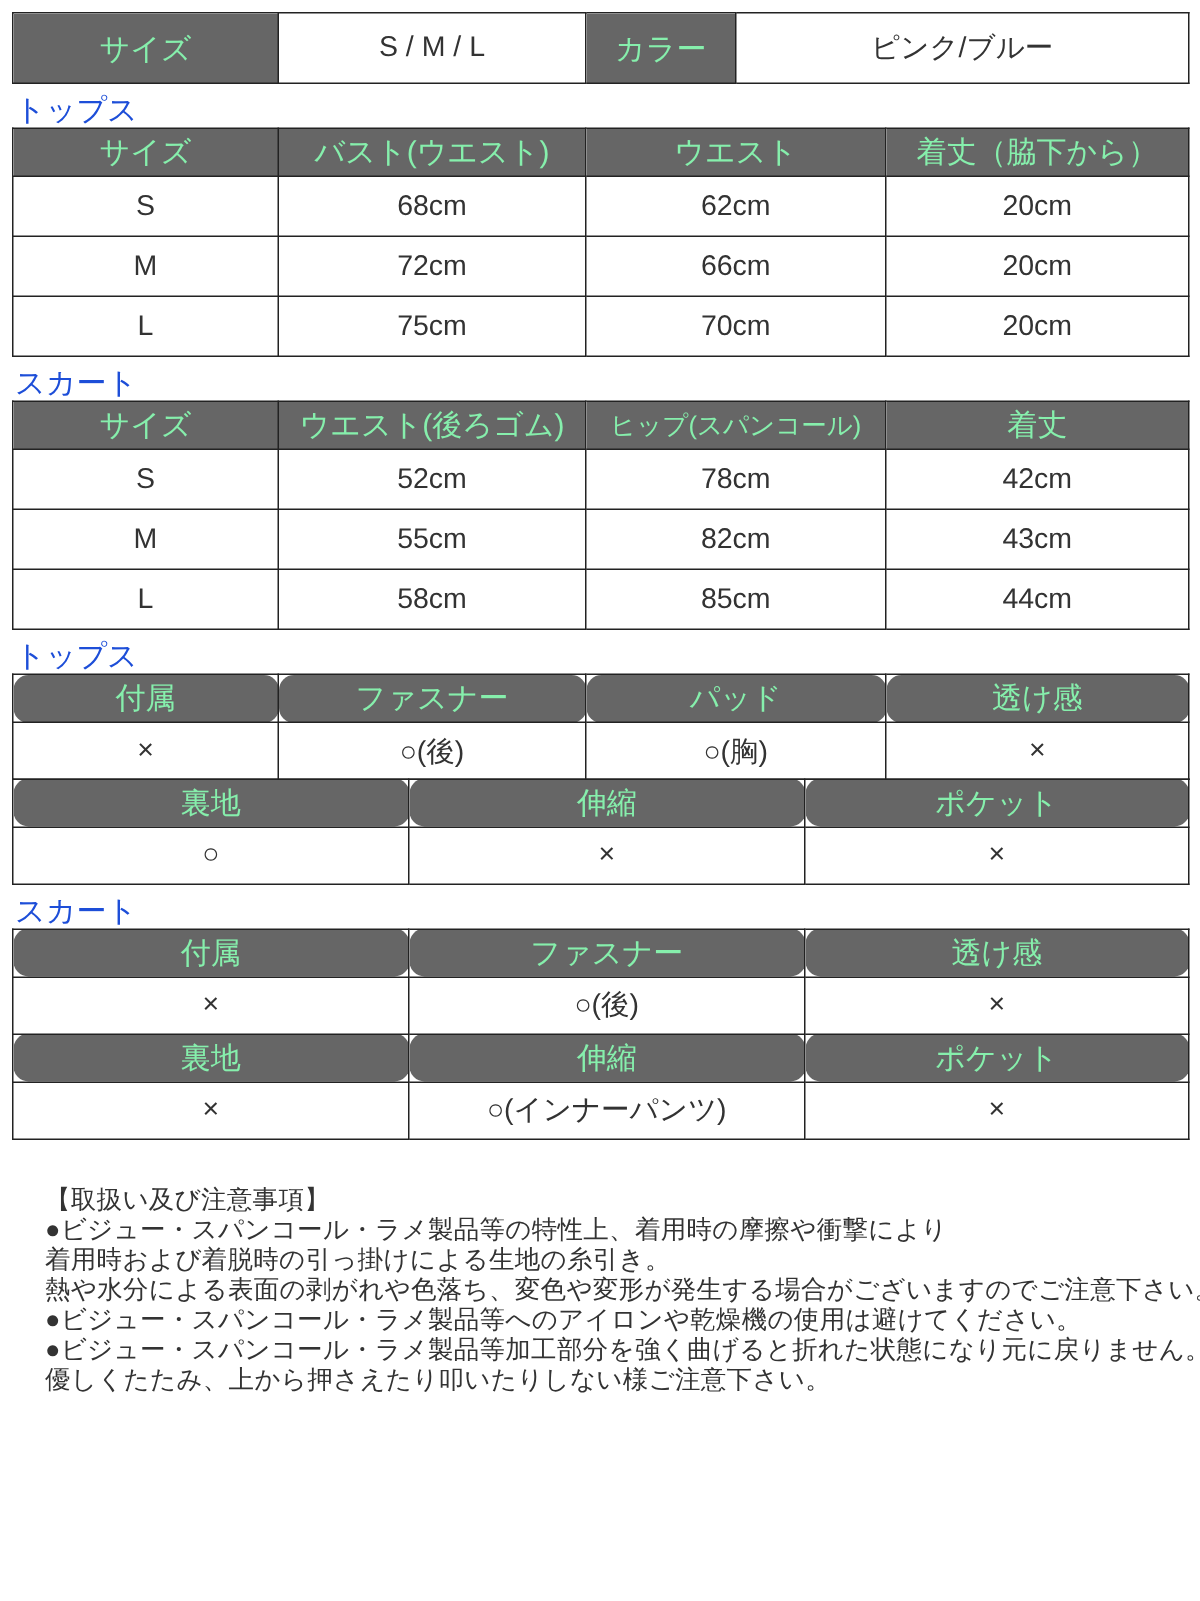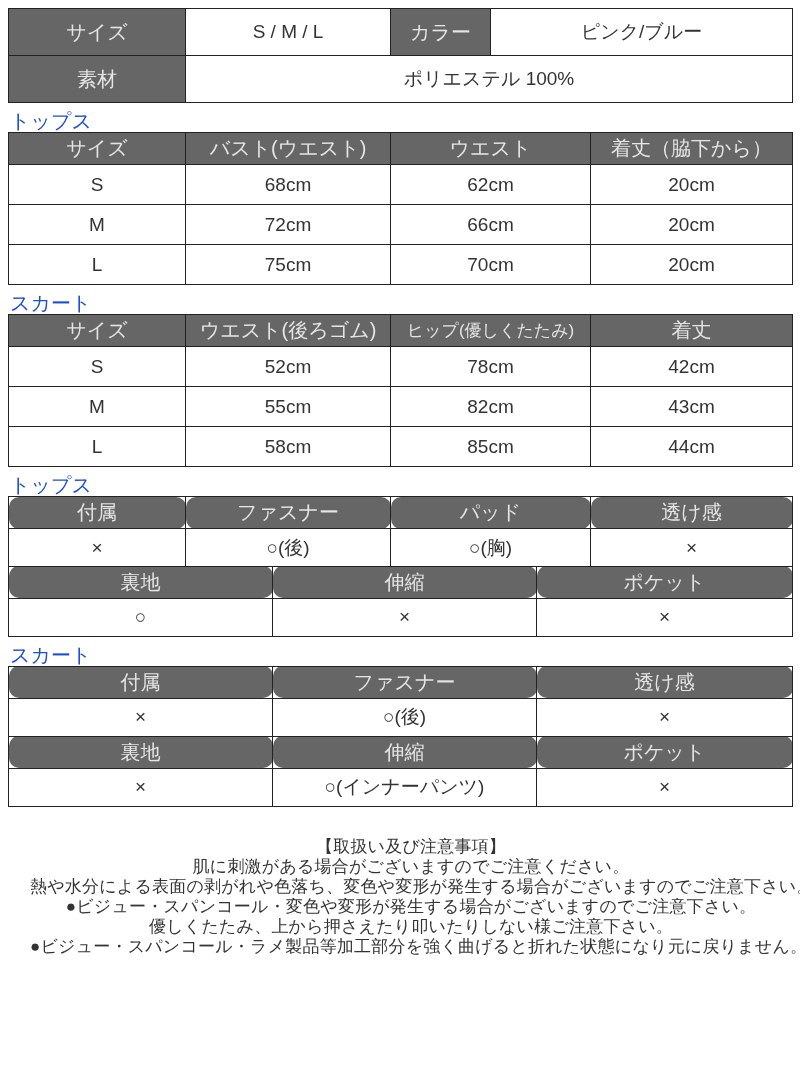"サイズ" th { color: #e5e5e5 -> #86efac }
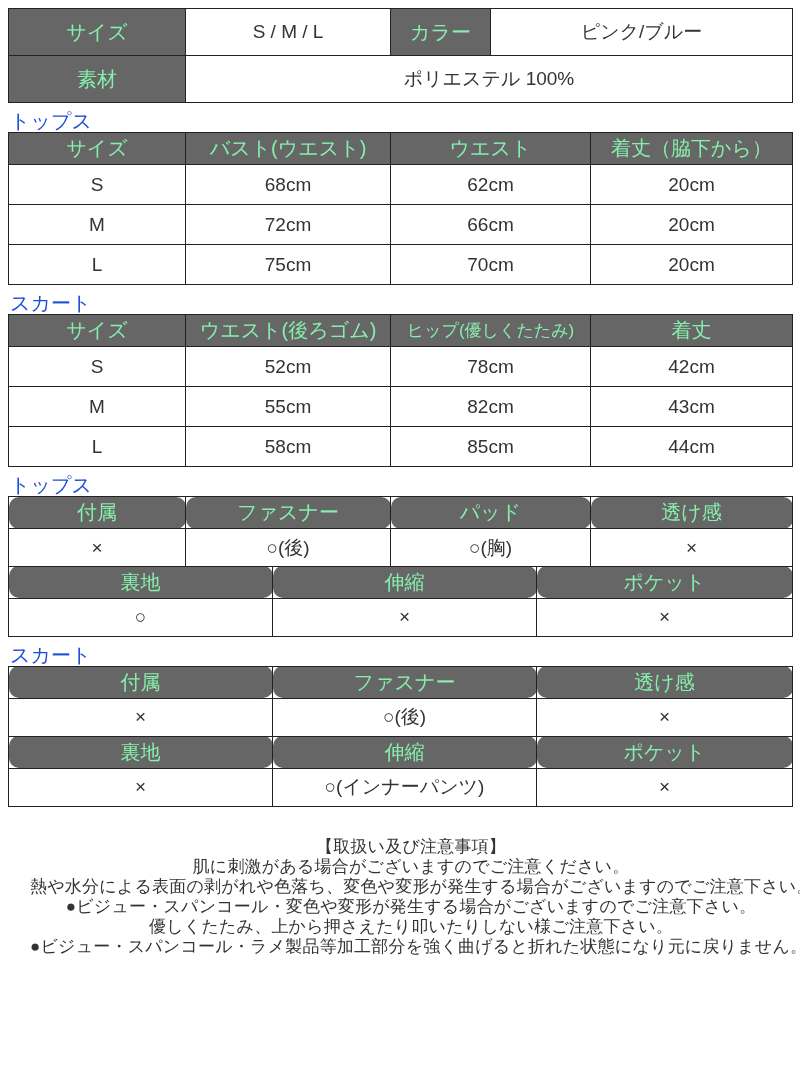"素材" tr { html: <tr> <th>素材</th> <td>ポリエステル 100%</td> </tr> -> none }
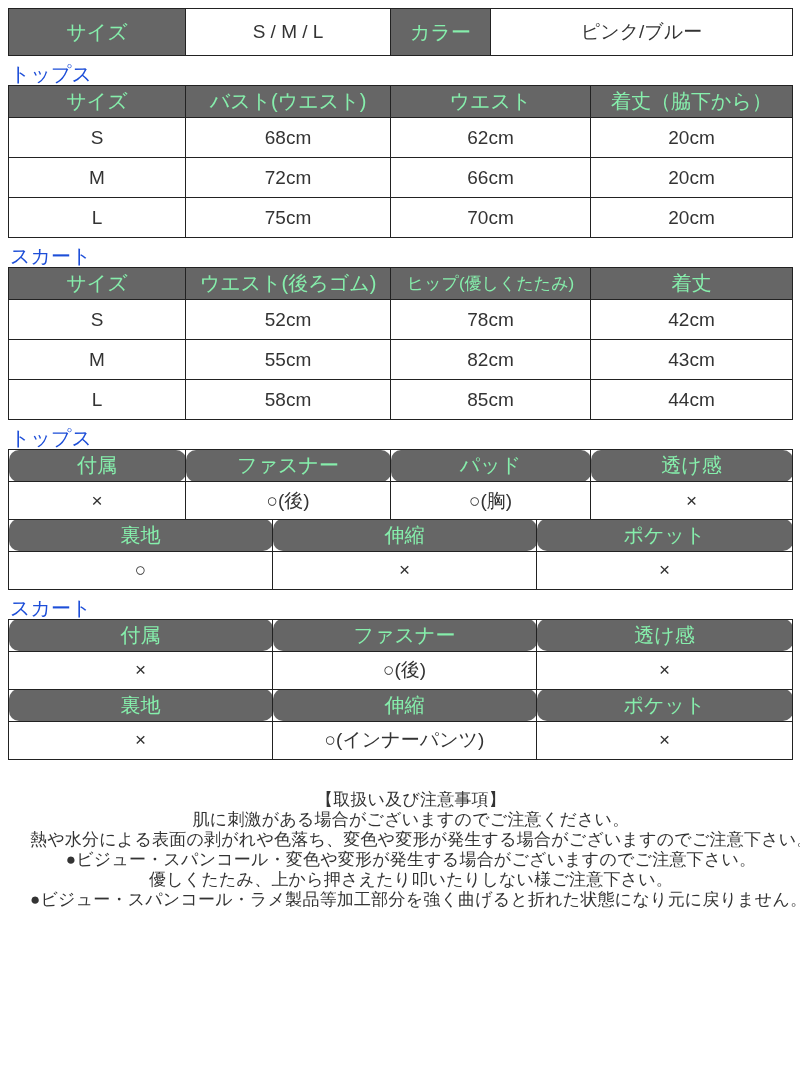"ヒップ(優しくたたみ)" th.small-header { text: 優しくたたみ -> スパンコール }
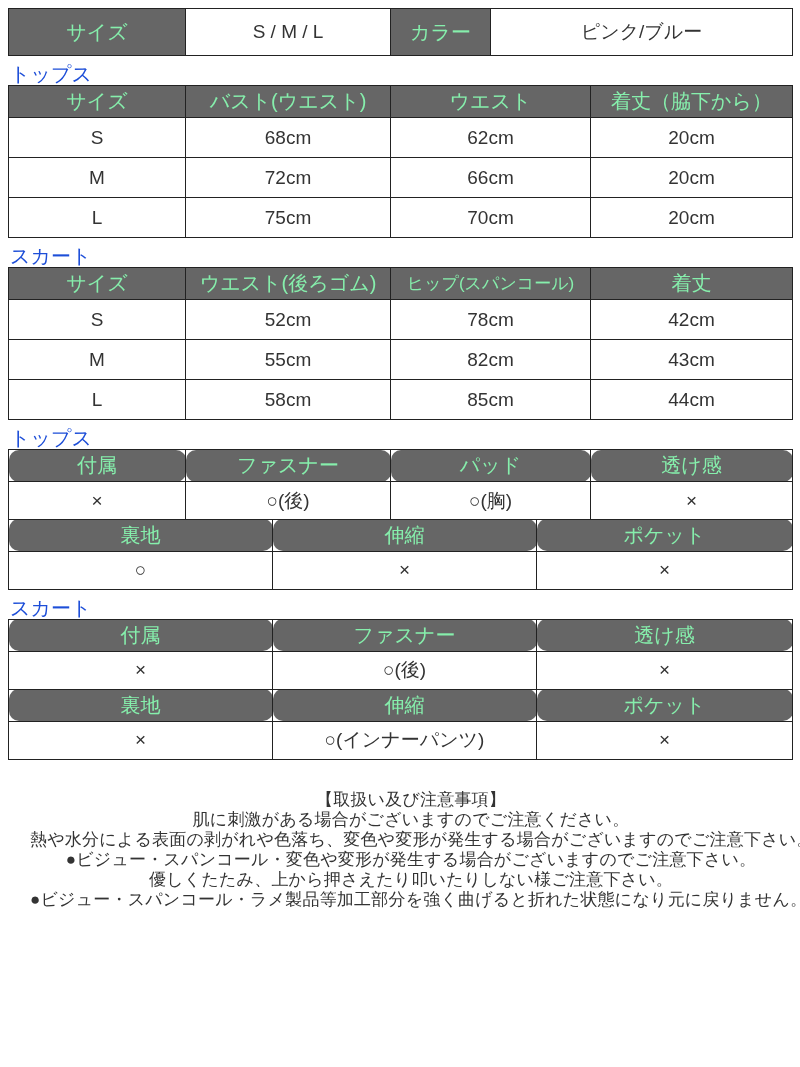"【取扱い及び注意事項】" .notes { text-align: center -> none }
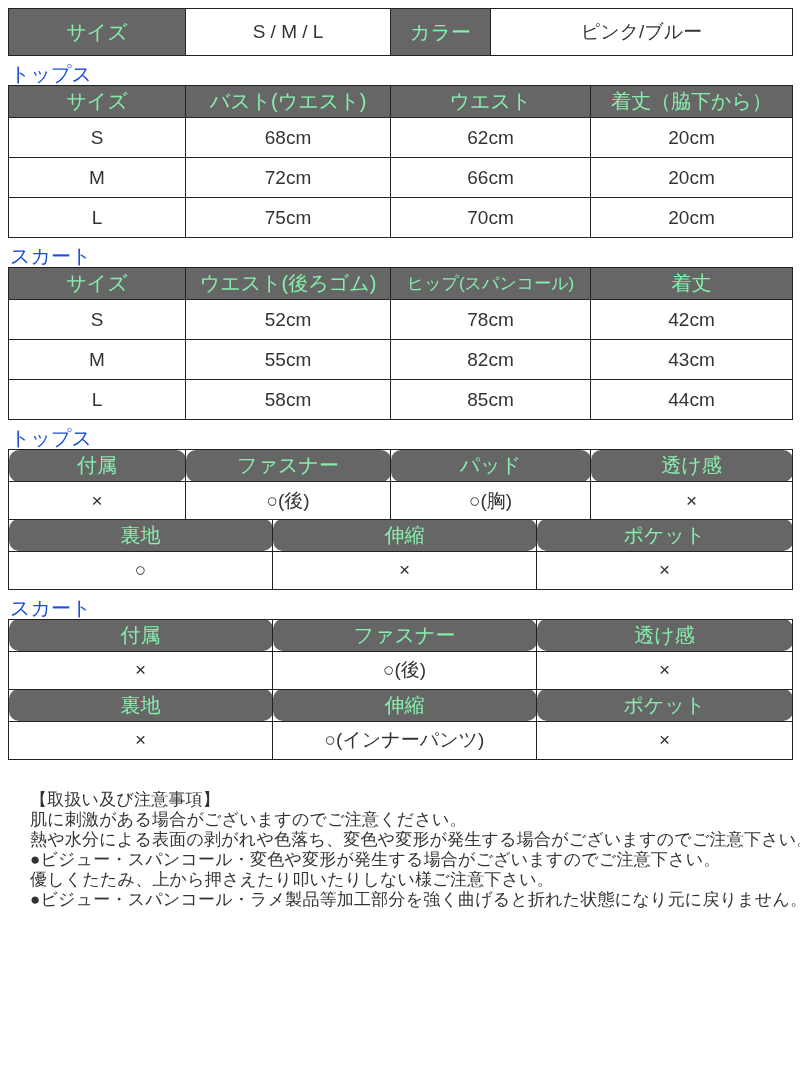"●ビジュー・スパンコール・ラメ製品等の特性上、着用時の摩擦や衝撃により" div { html: none -> <div>●ビジュー・スパンコール・ラメ製品等の特性上、着用時の摩擦や衝撃により</div> }
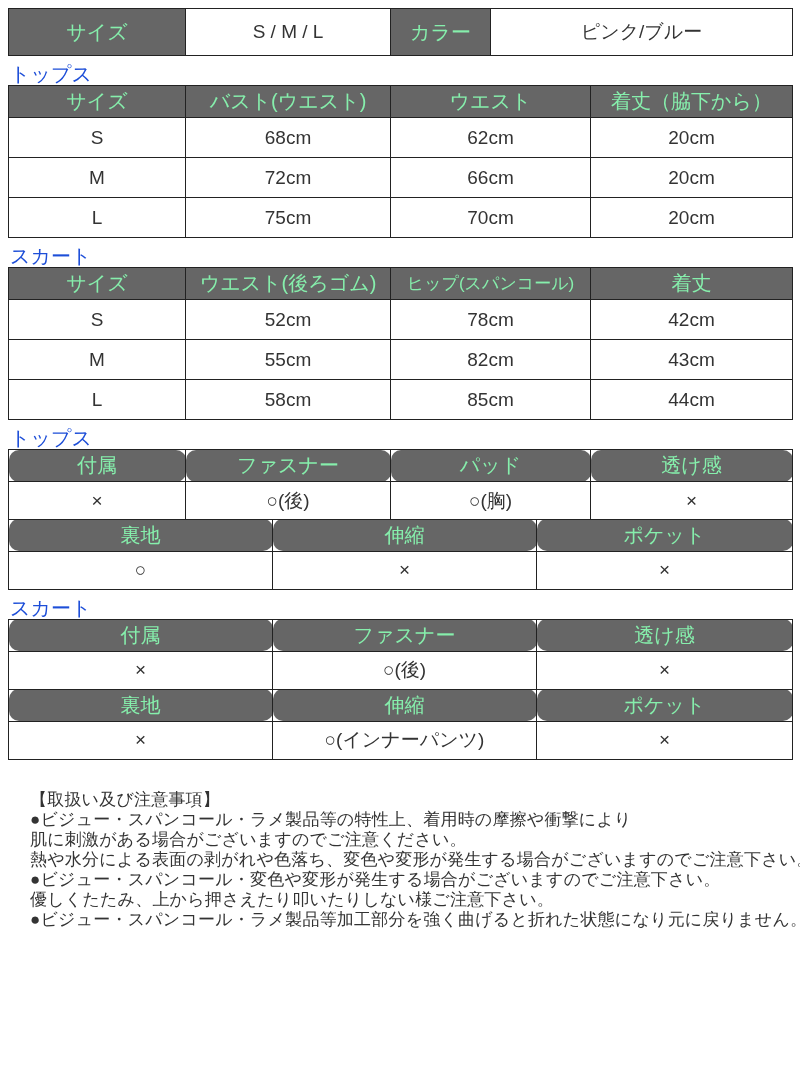"肌に刺激がある場合がございますのでご注意ください。" div { text: 肌に刺激がある場合がございますのでご注意ください -> 着用時および着脱時の引っ掛けによる生地の糸引き }
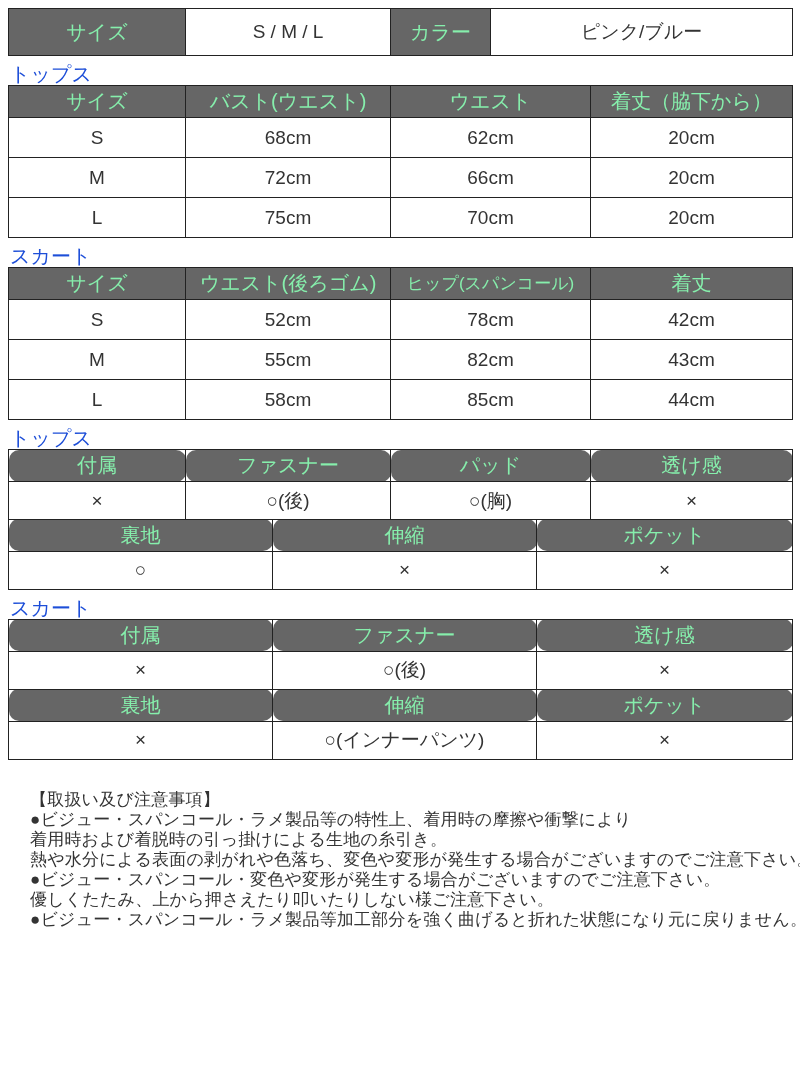"●ビジュー・スパンコール・変色や変形が発生する場合がございますのでご注意下さい。" div { text: 変色や変形が発生する場合がございますのでご注意下 -> ラメ製品等へのアイロンや乾燥機の使用は避けてくだ }
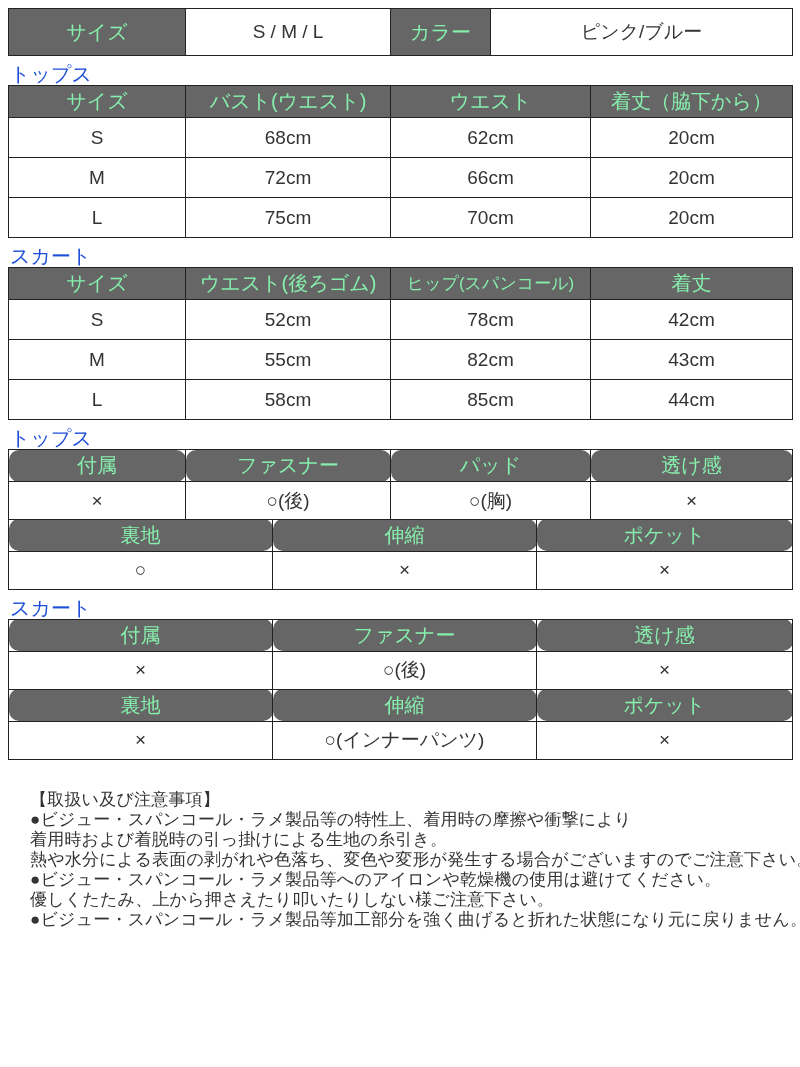"優しくたたみ、上から押さえたり叩いたりしない様ご注意下さい。" div { order: before "●ビジュー・スパンコール・ラメ製品等加工部分を強く曲げると折れた状態になり元に戻" -> after "●ビジュー・スパンコール・ラメ製品等加工部分を強く曲げると折れた状態になり元に戻" }
